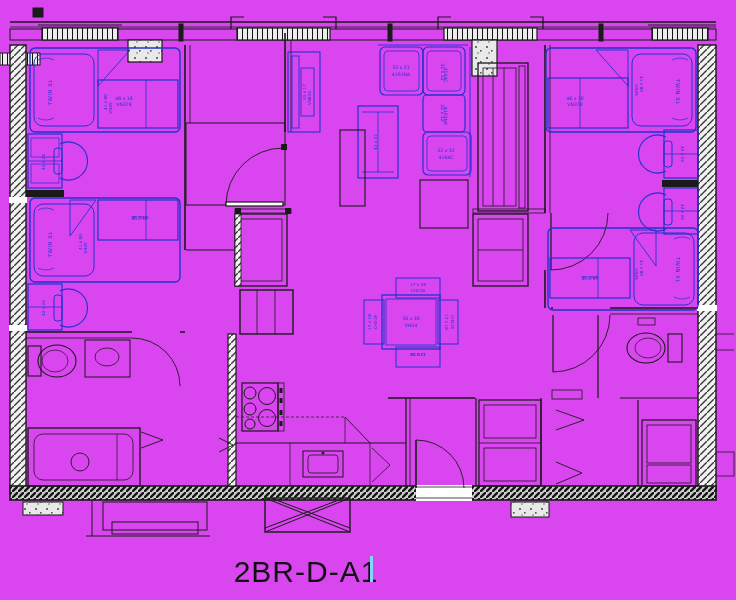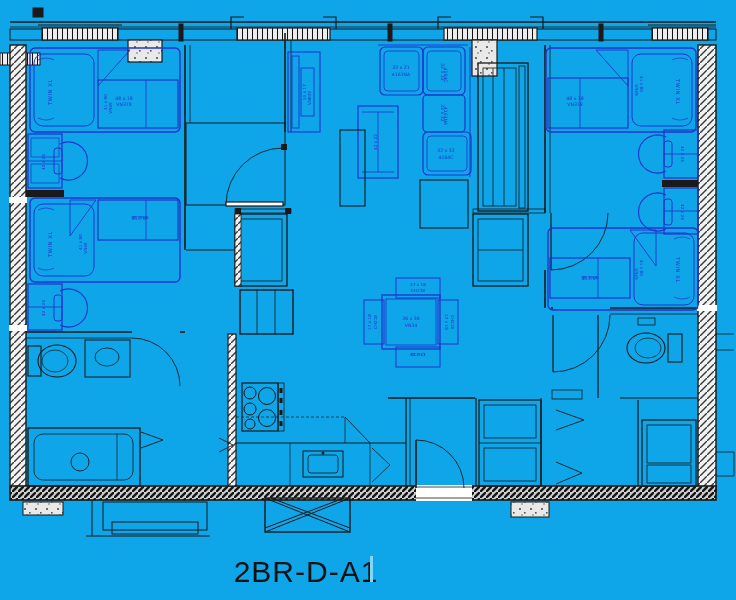"2BR-D-A1" .page { background: #0ea5e9 -> #d946ef }
